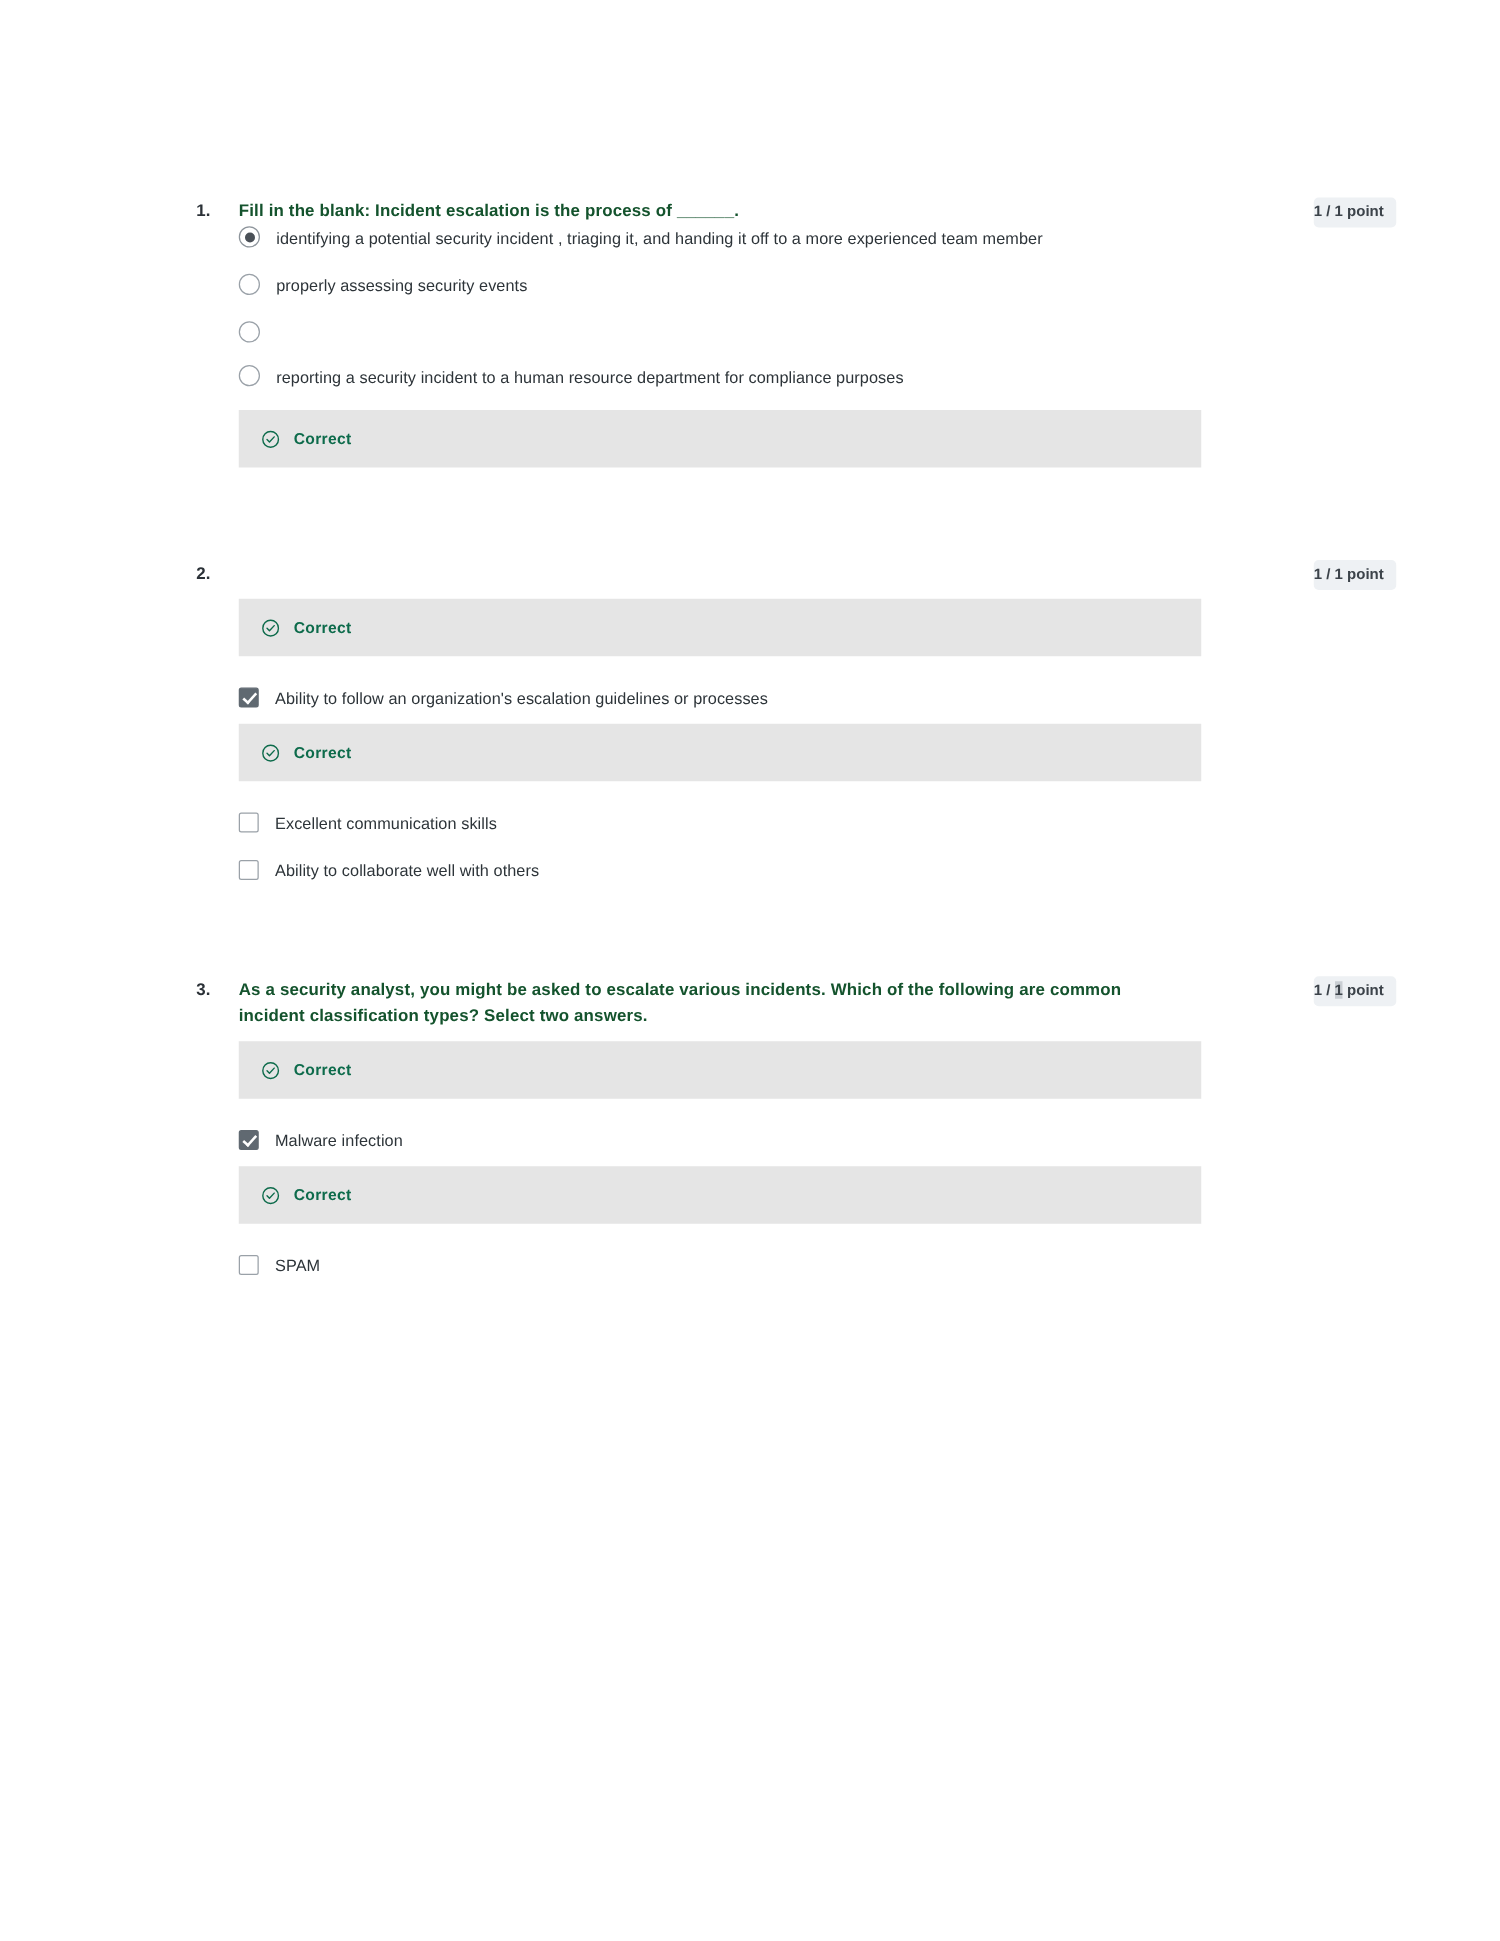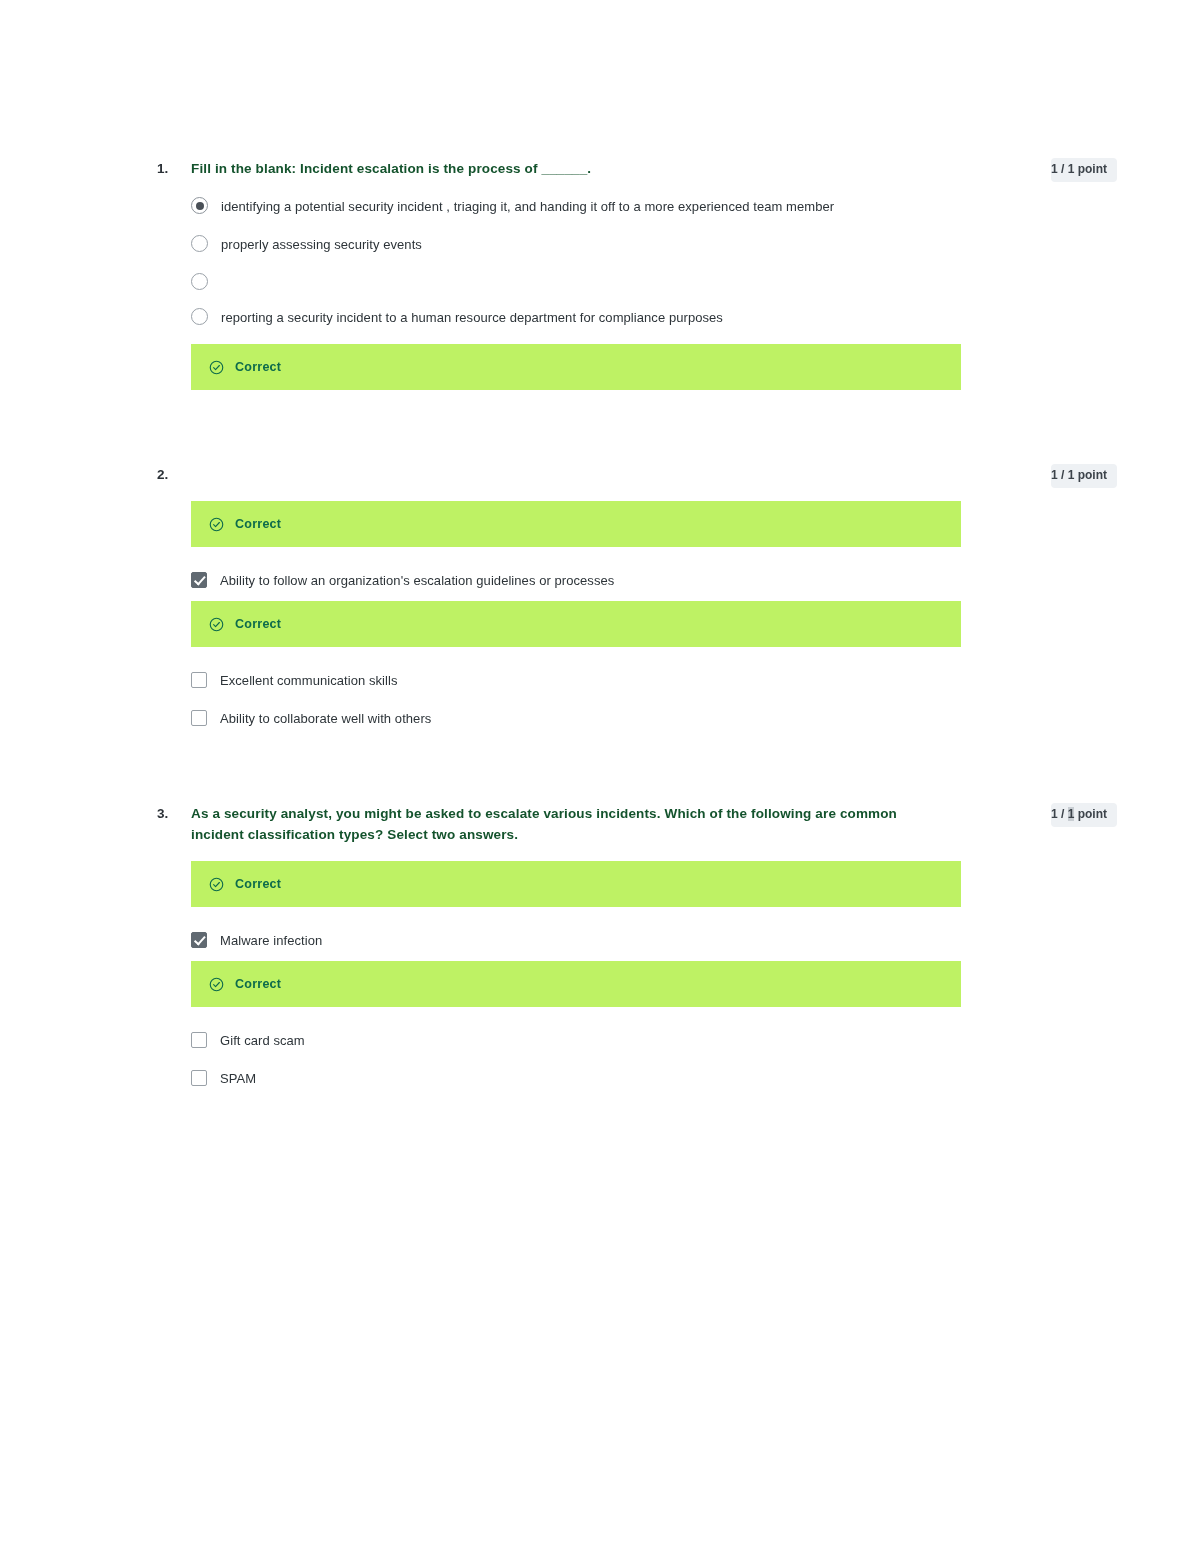"identifying a potential security" .options { margin-top: 16px -> none }
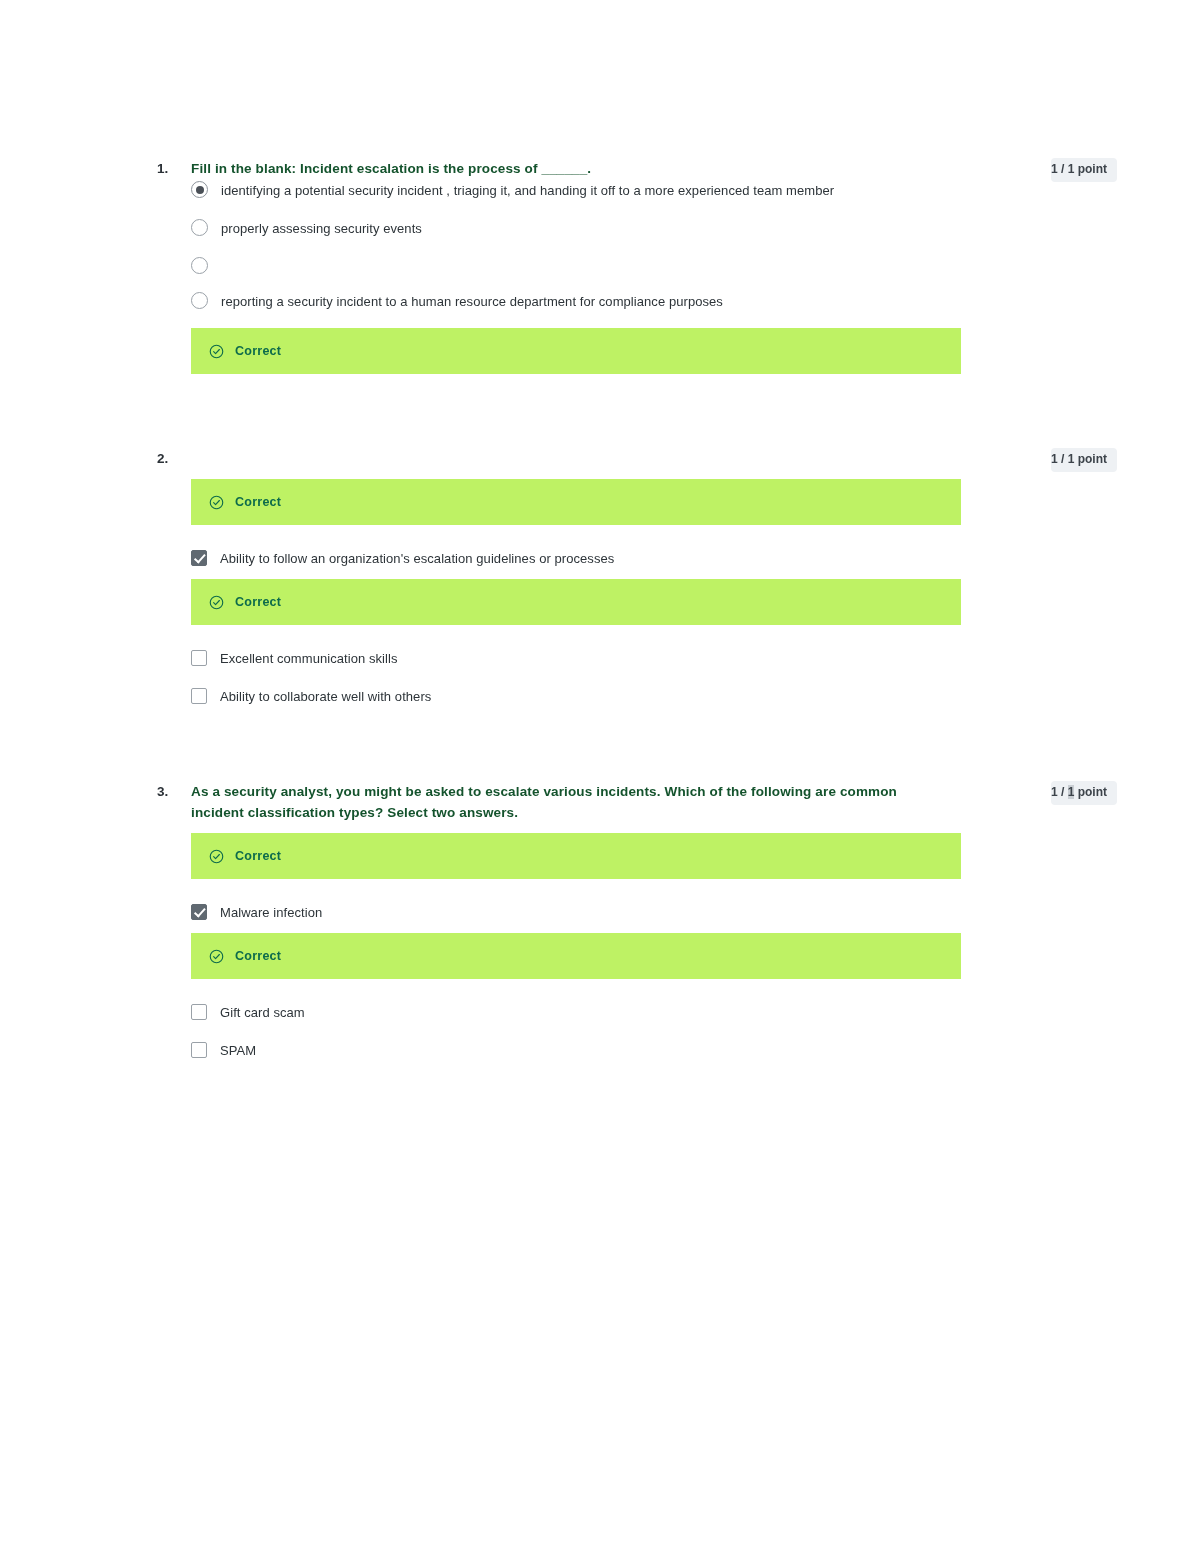"Correct" .feedback { background: #bef264 -> #e5e5e5 }
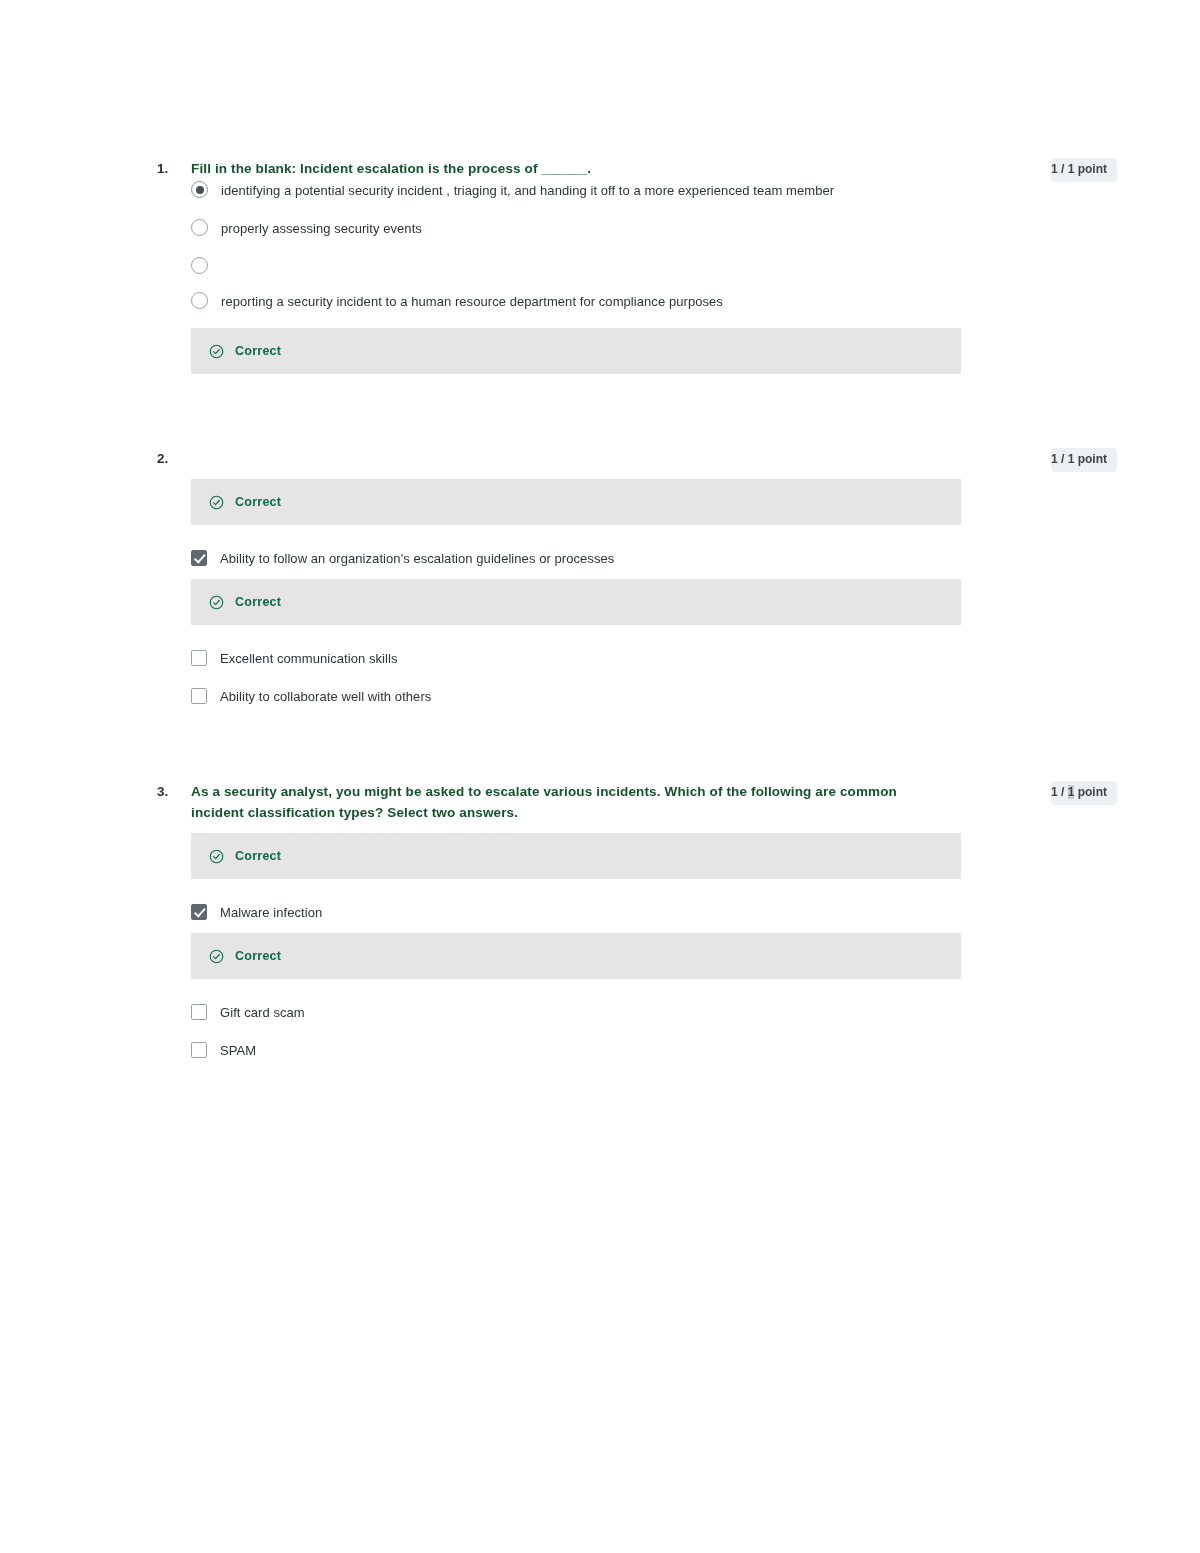"Gift card scam" div.option { html: <div> <span></span> <span>Gift card scam</span> </div> -> none }
